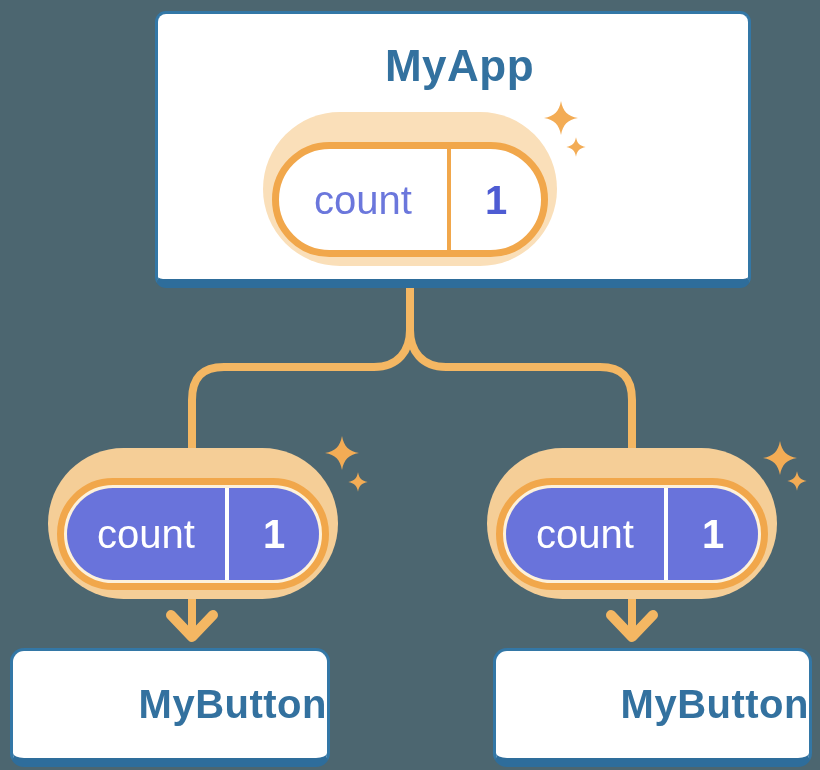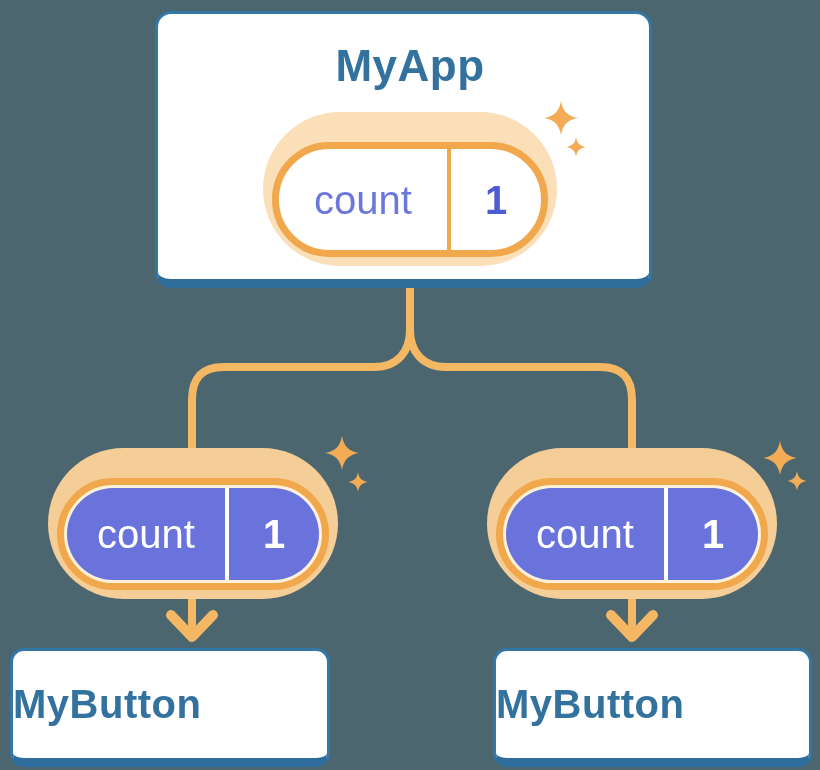"MyApp" .top-card { border-radius: 16px -> 11px; width: 497px -> 596px }
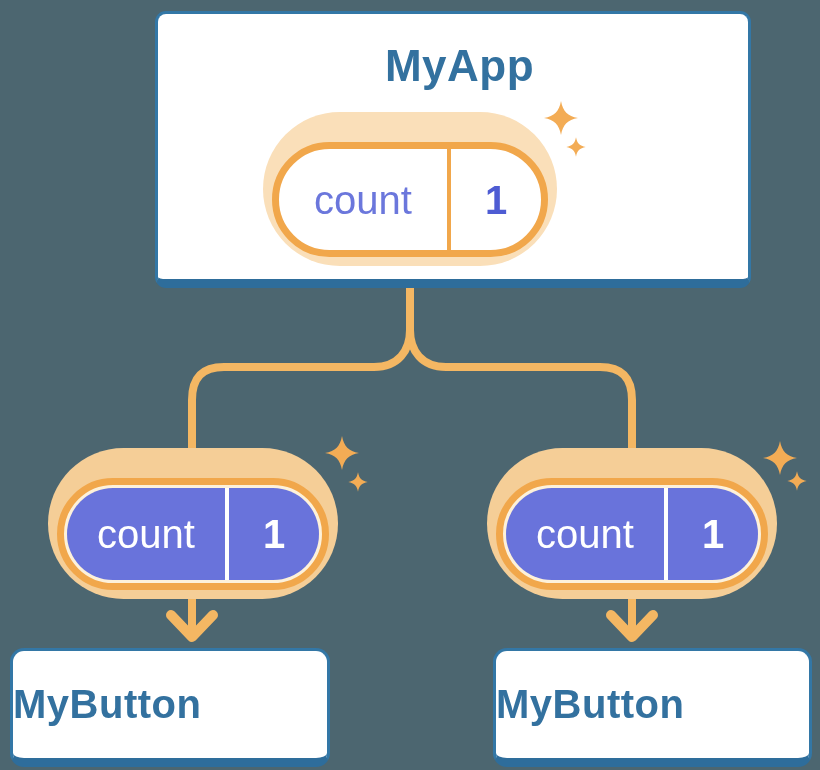"MyButton" .btn-card { justify-content: flex-start -> flex-end }
